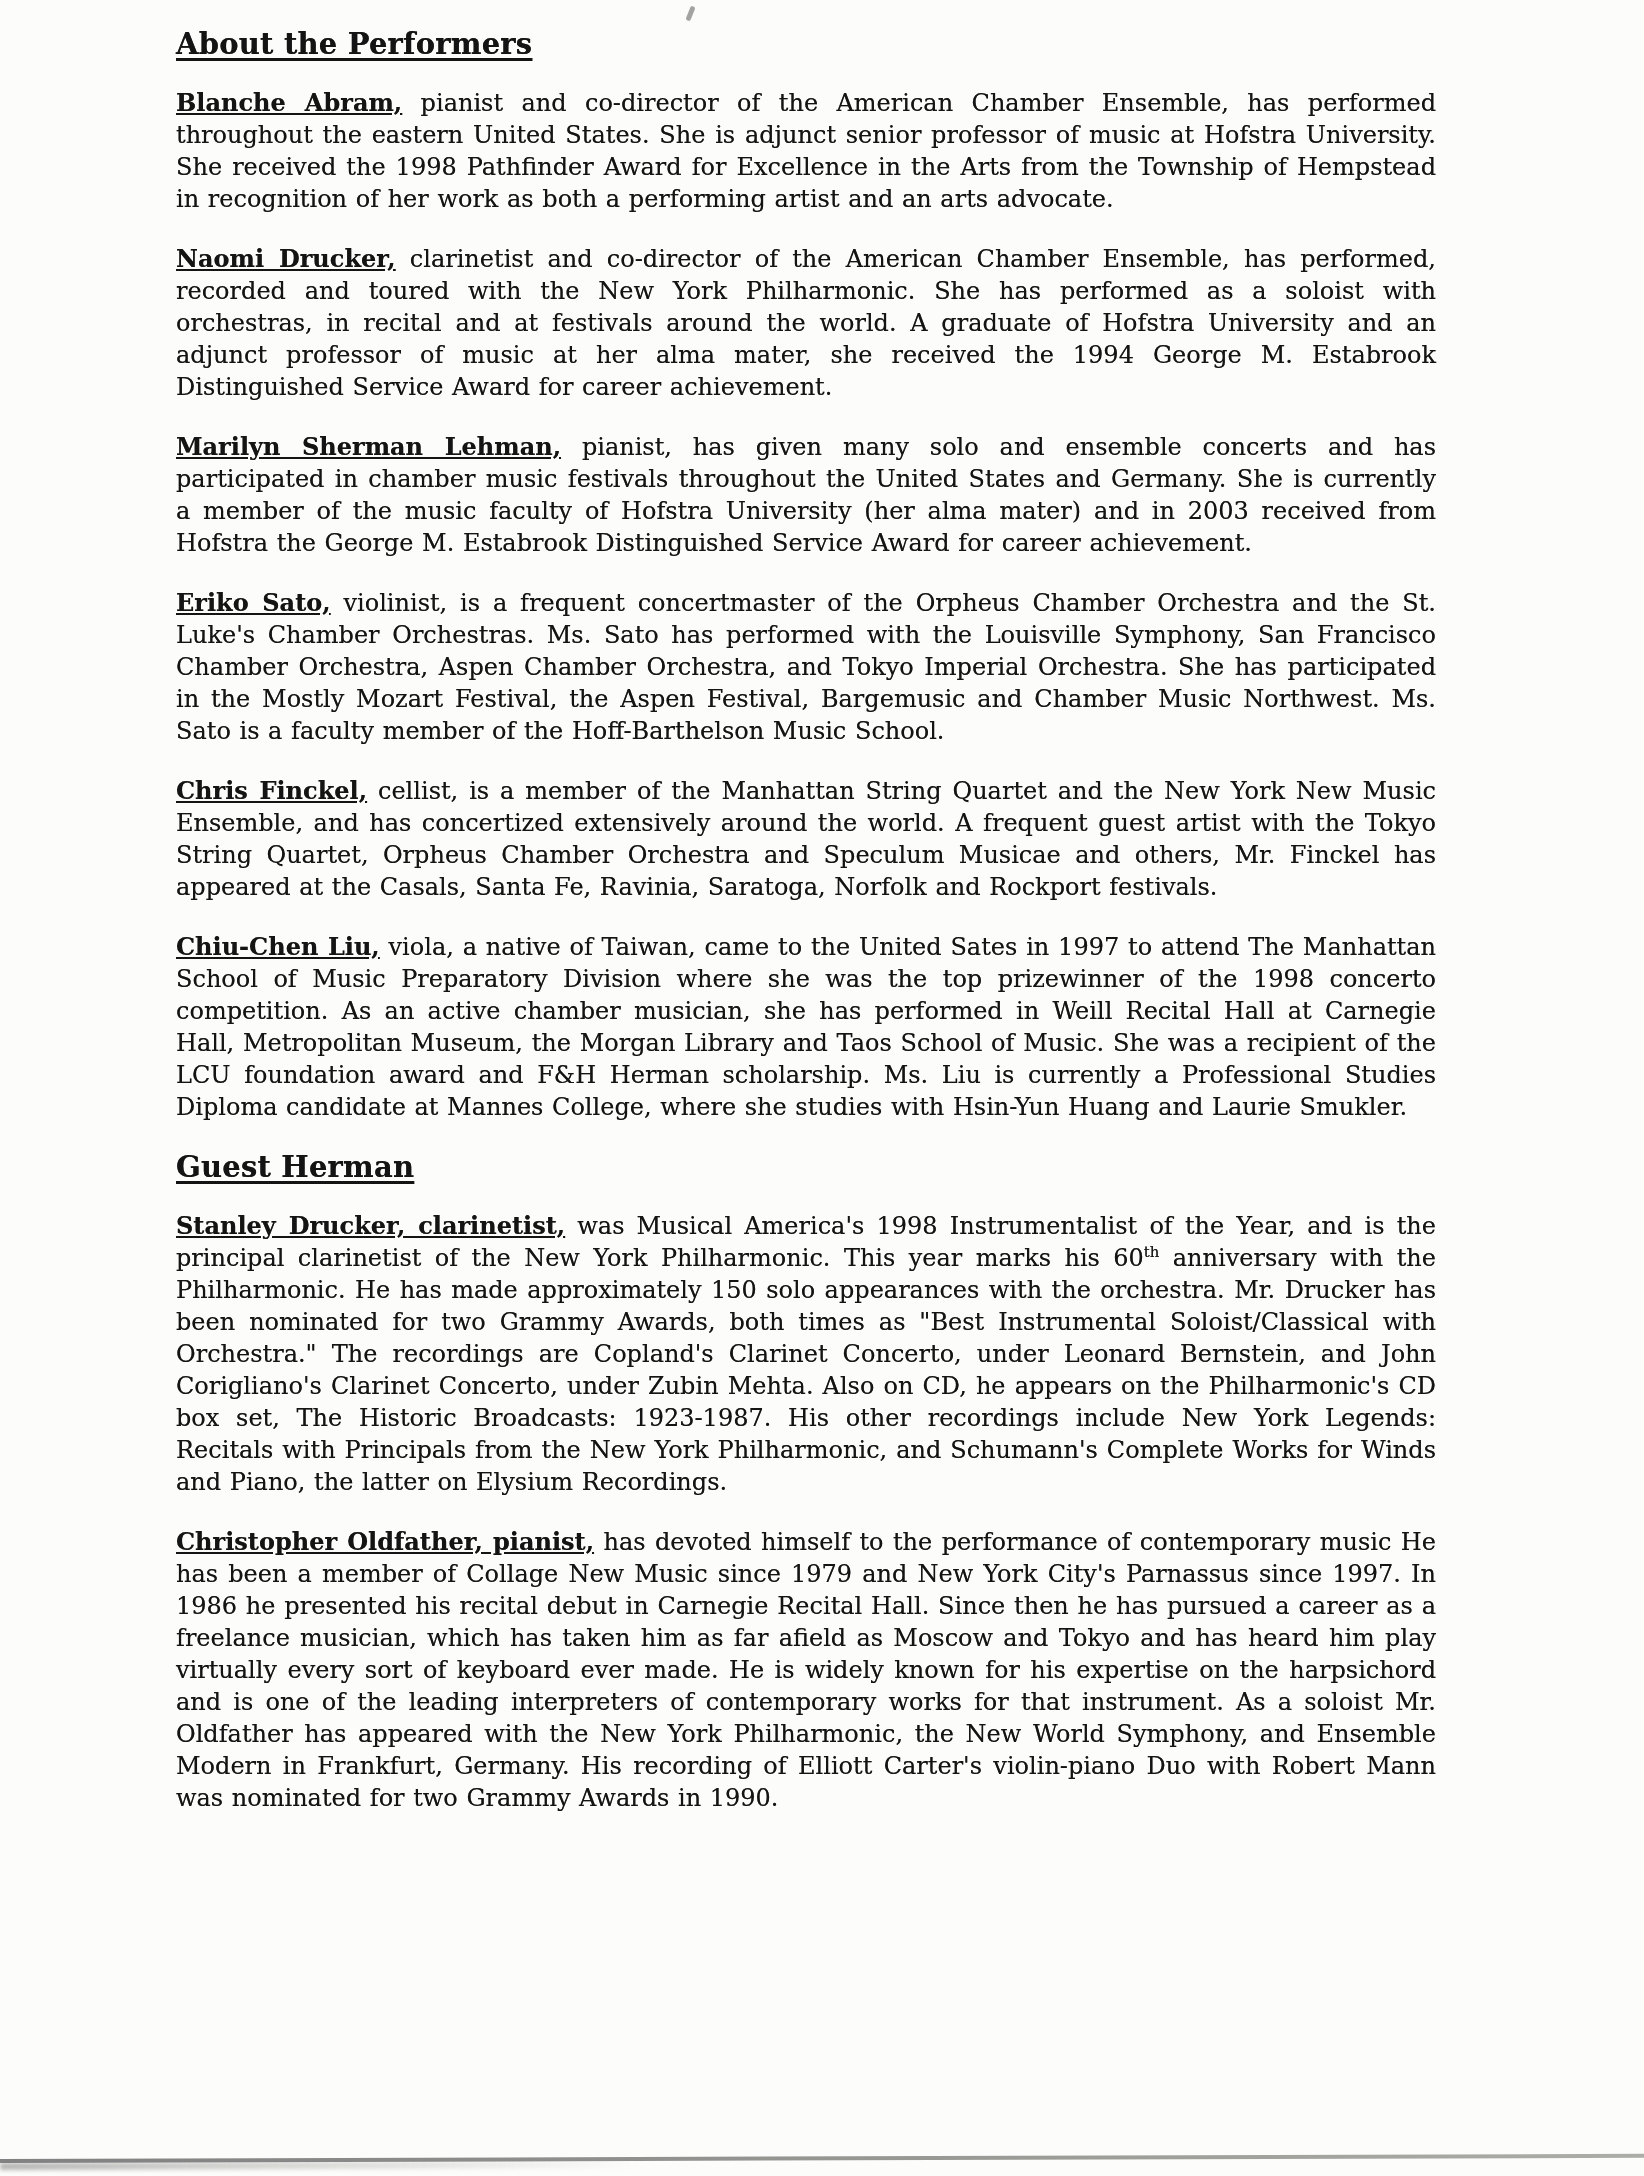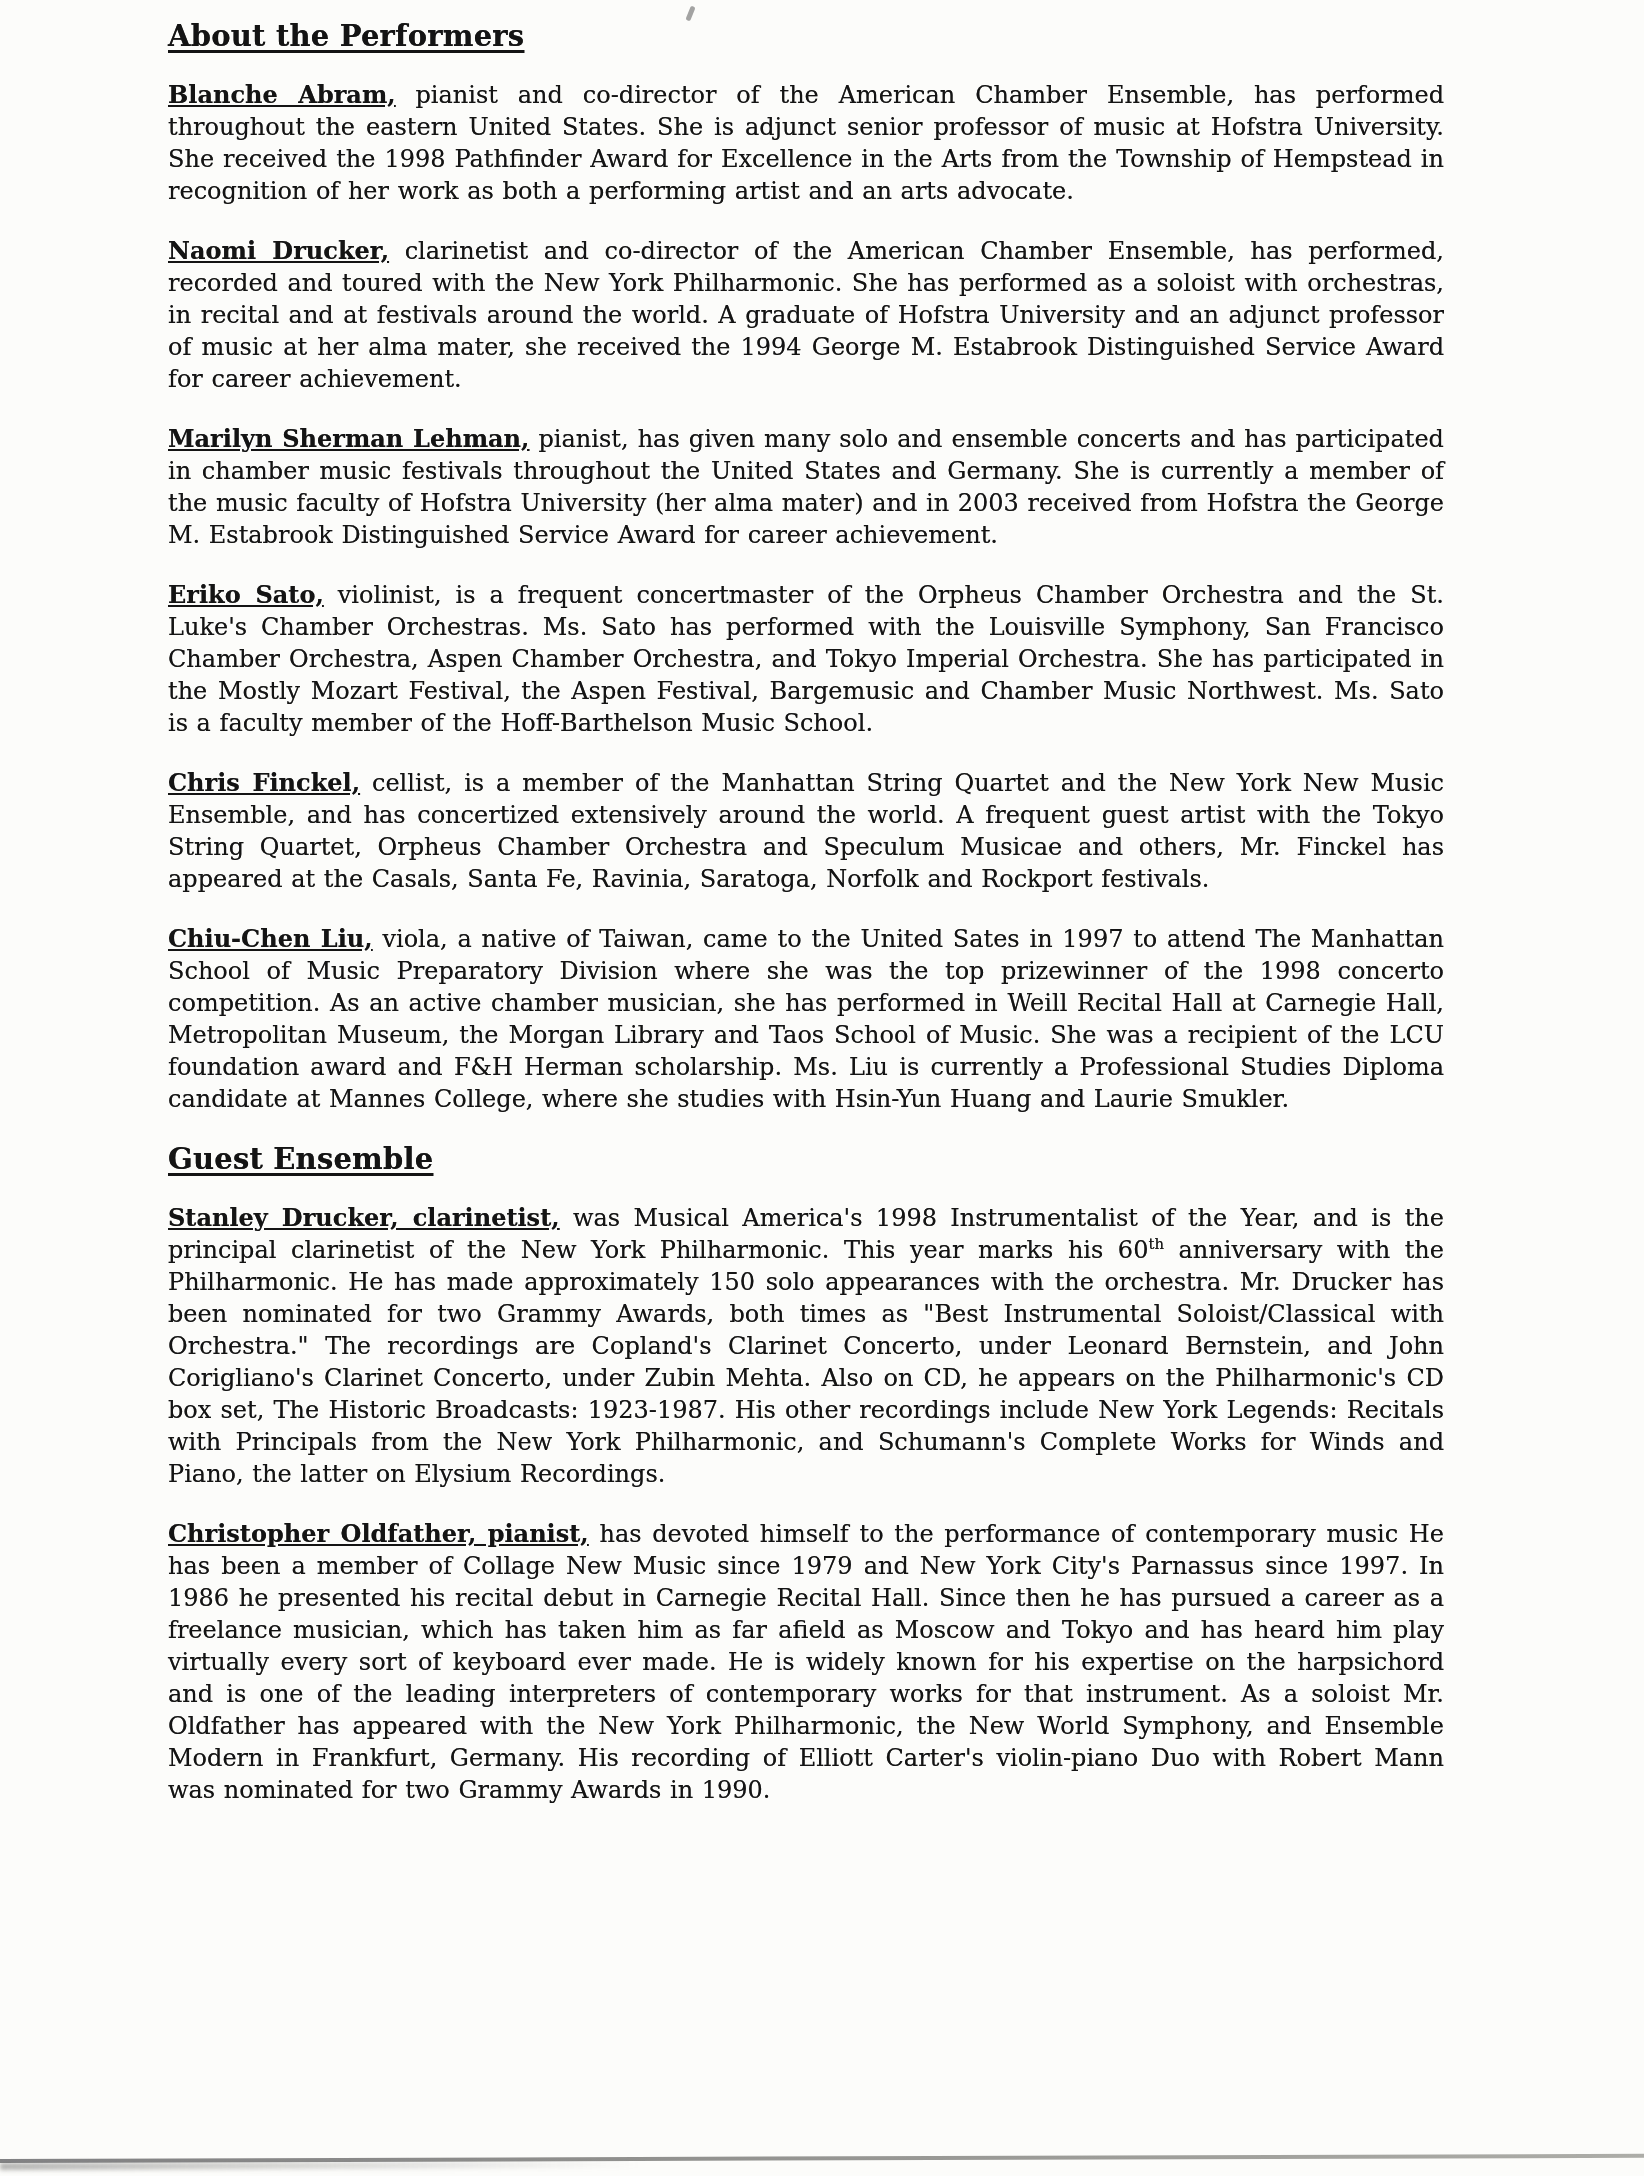"About the Performers" .section { margin: 8px -> 16px }
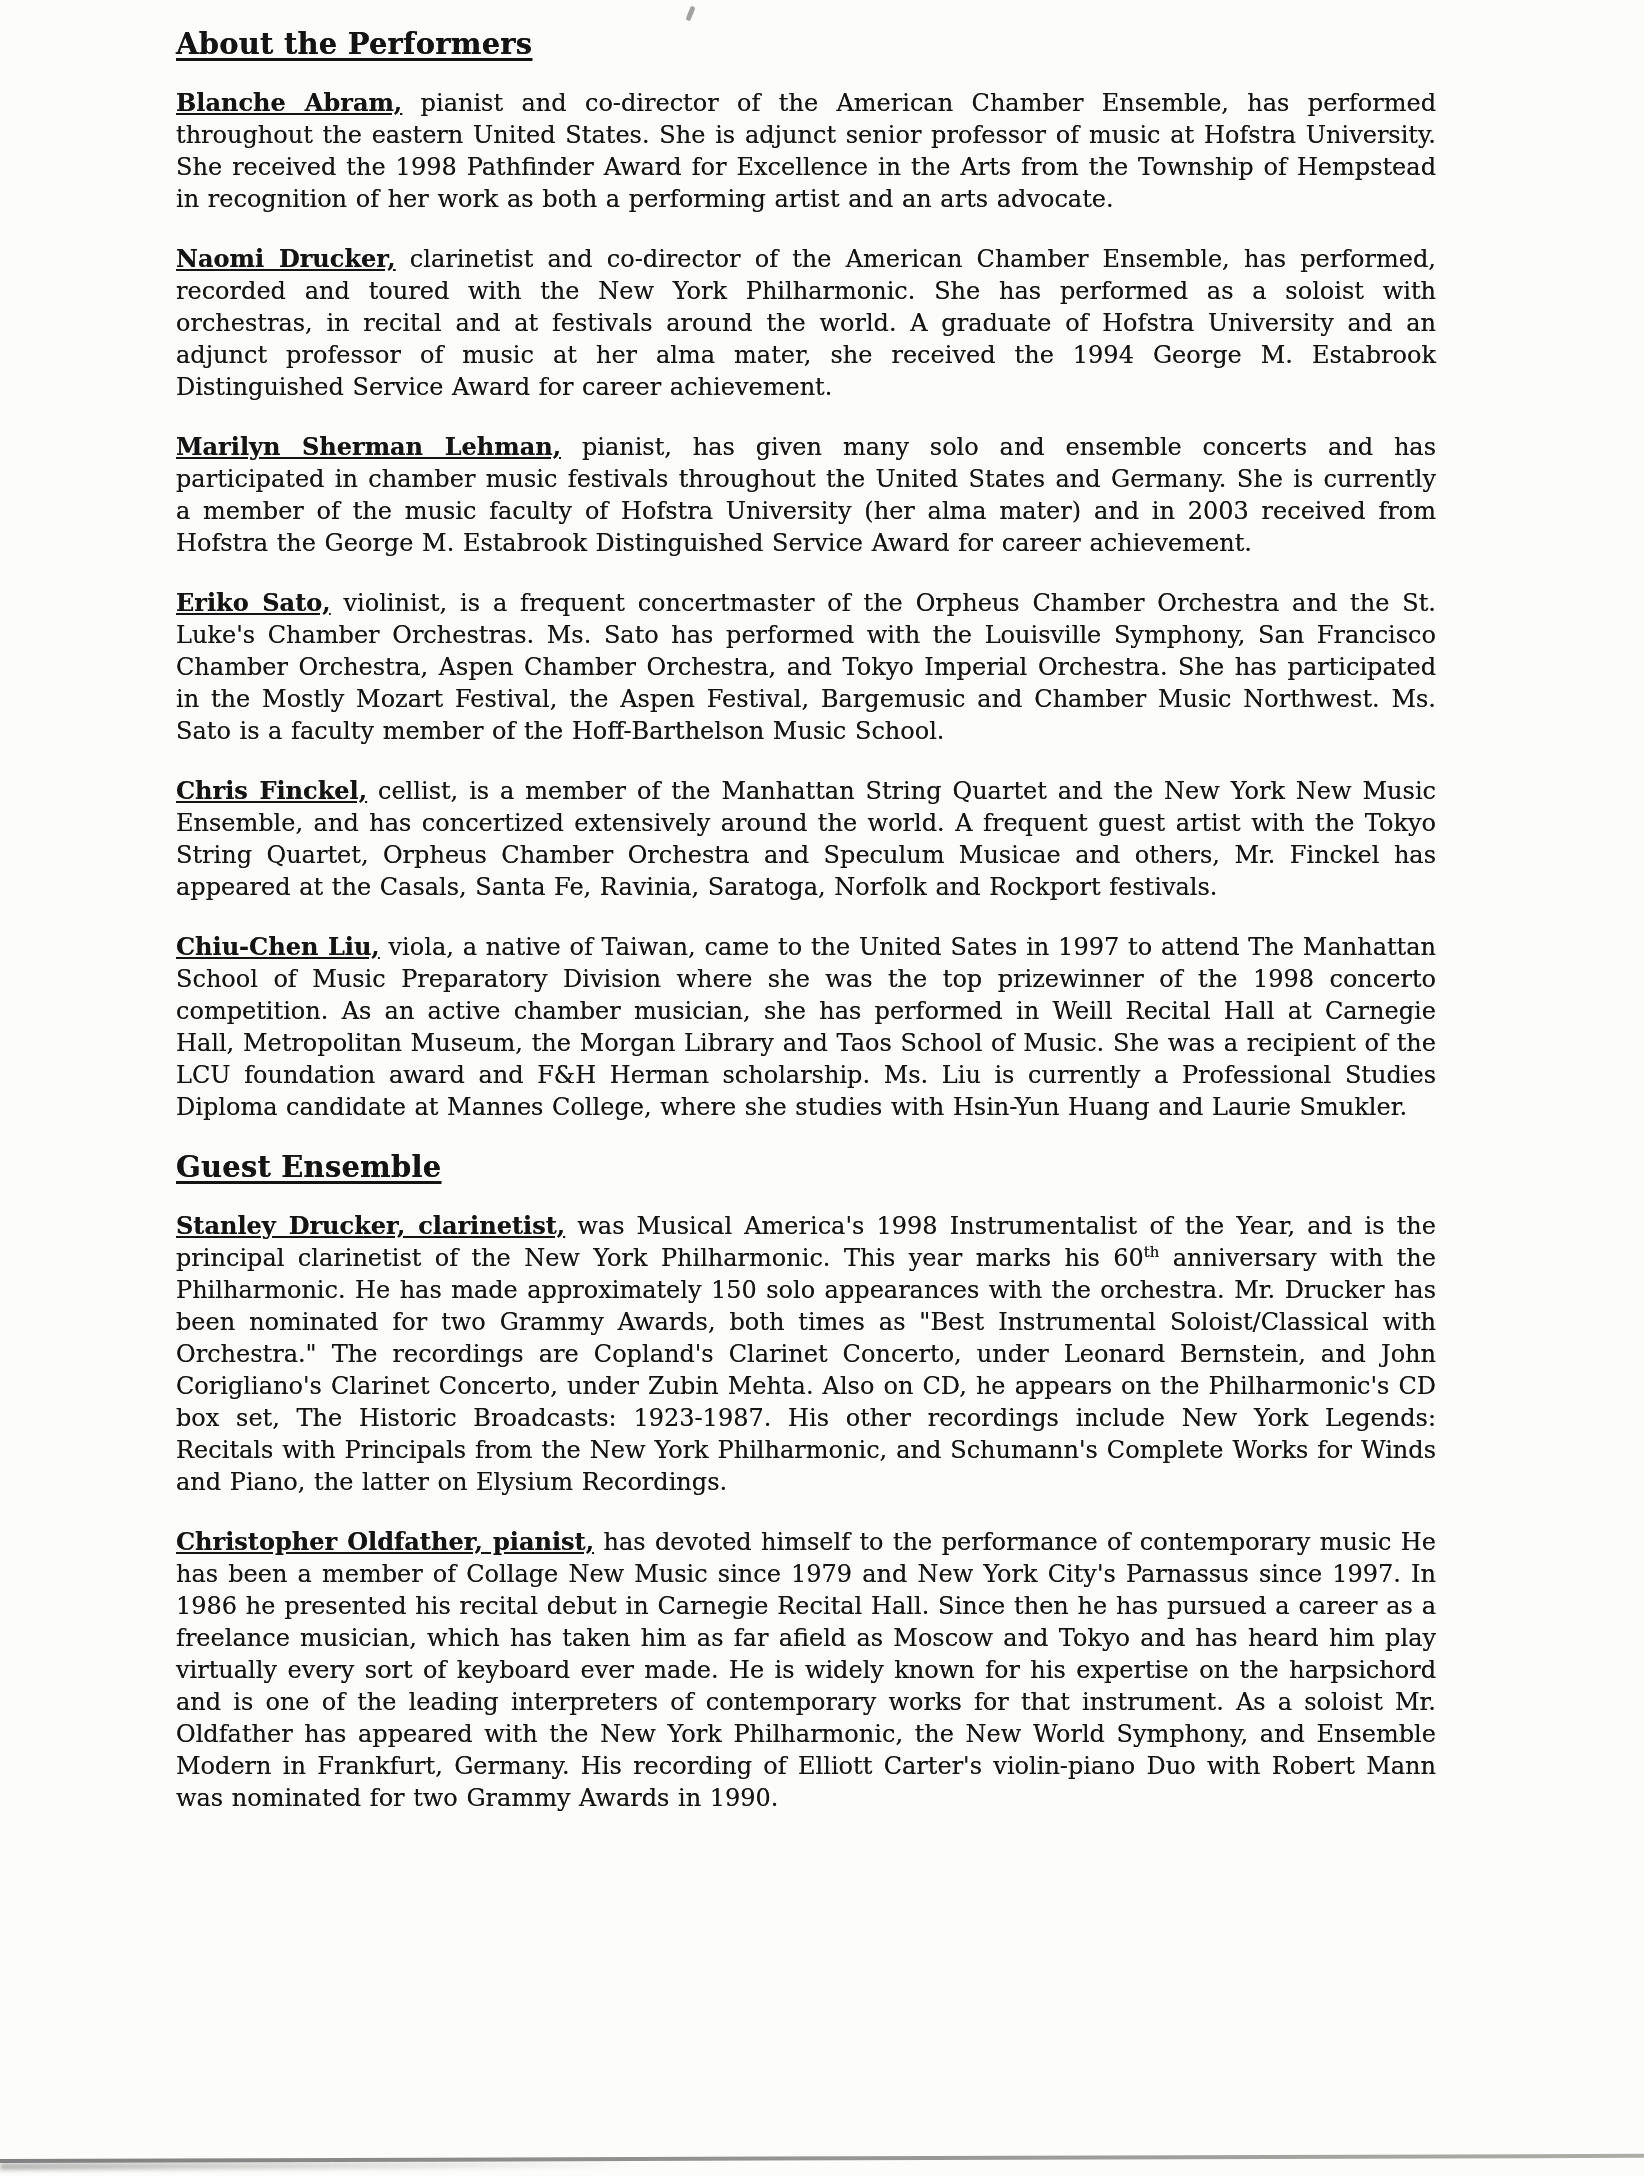"Guest Ensemble" h2.heading { text: Ensemble -> Herman }
